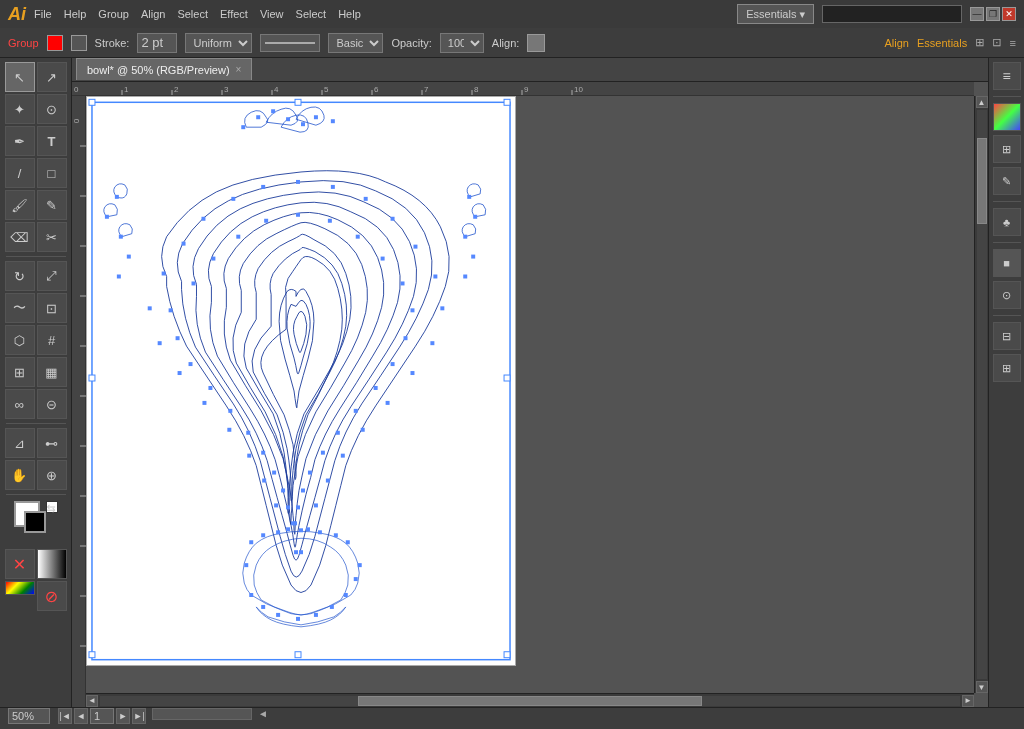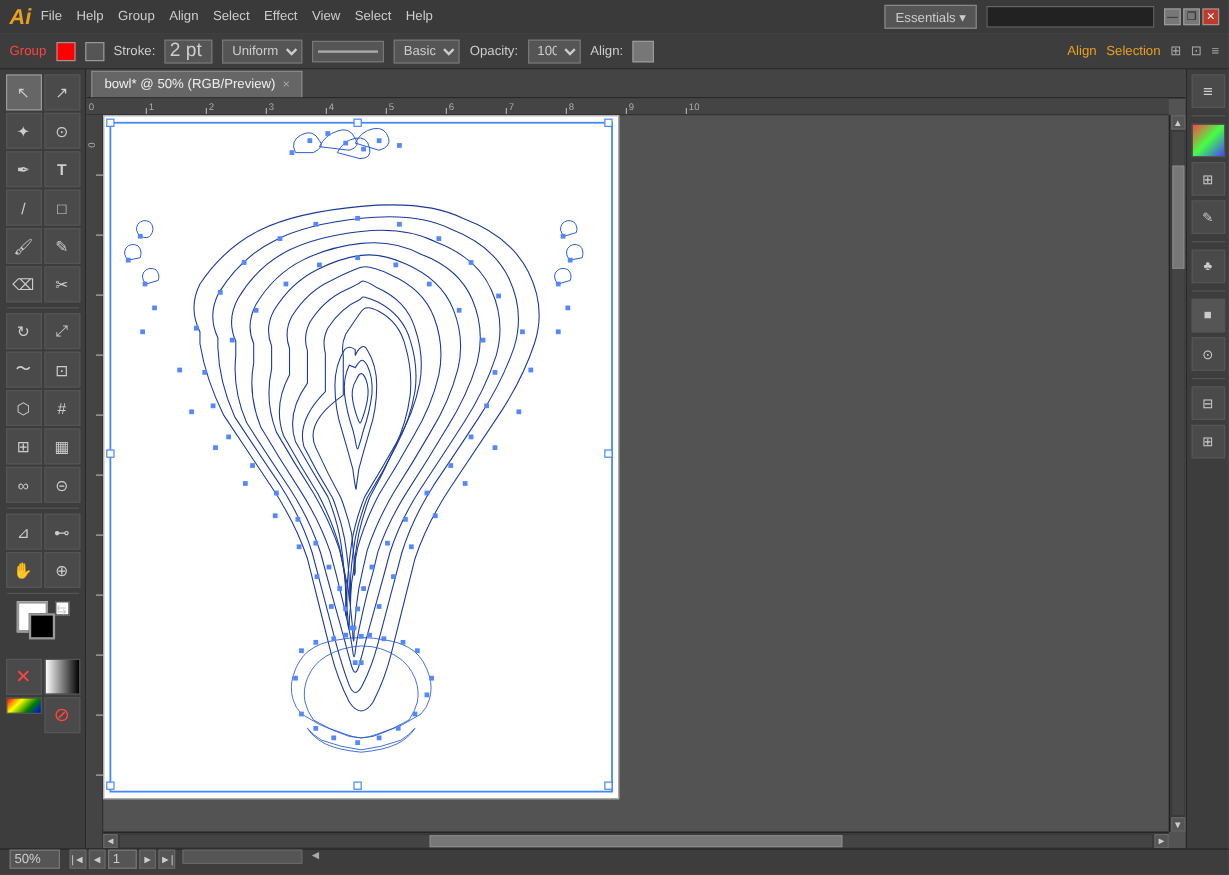"2 pt" .opt-input { font-size: 16px -> 13px }
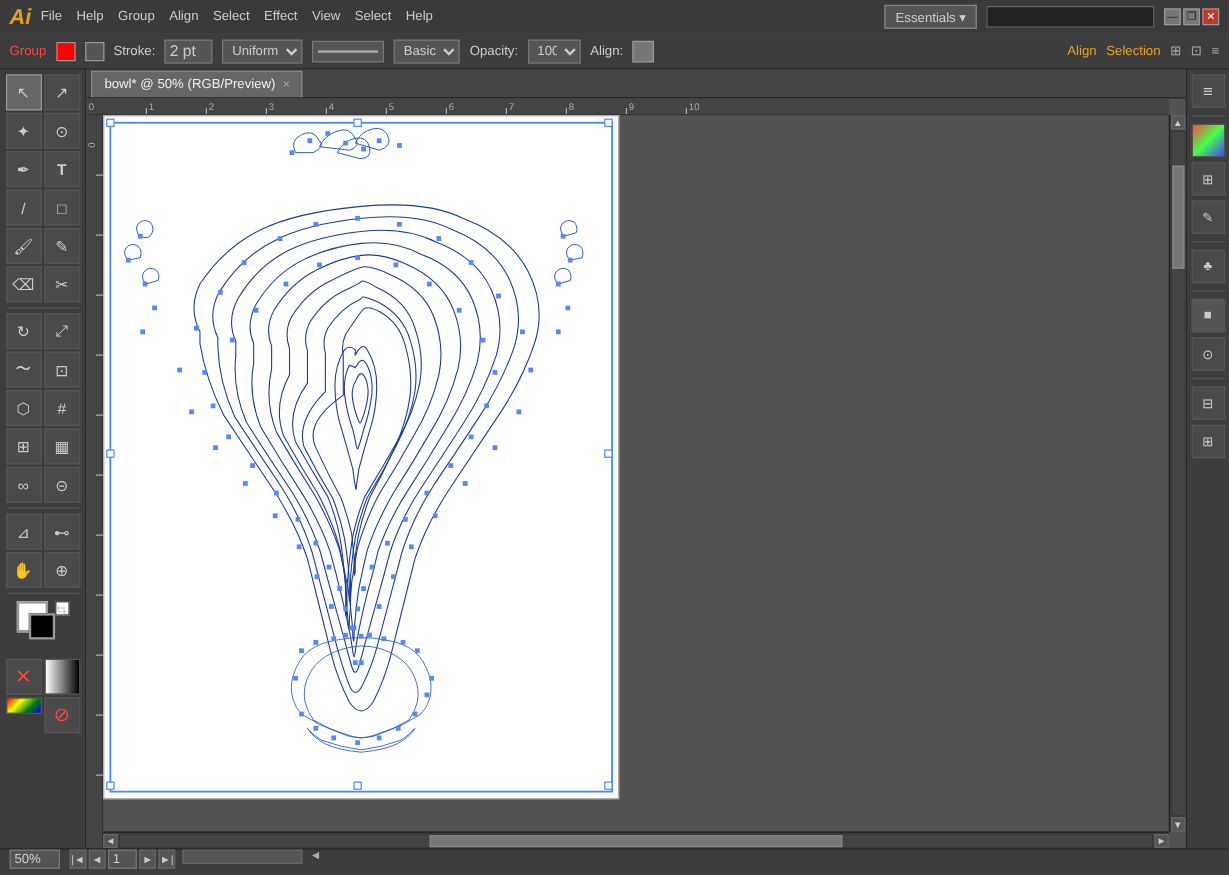"Selection" span { text: Selection -> Essentials }
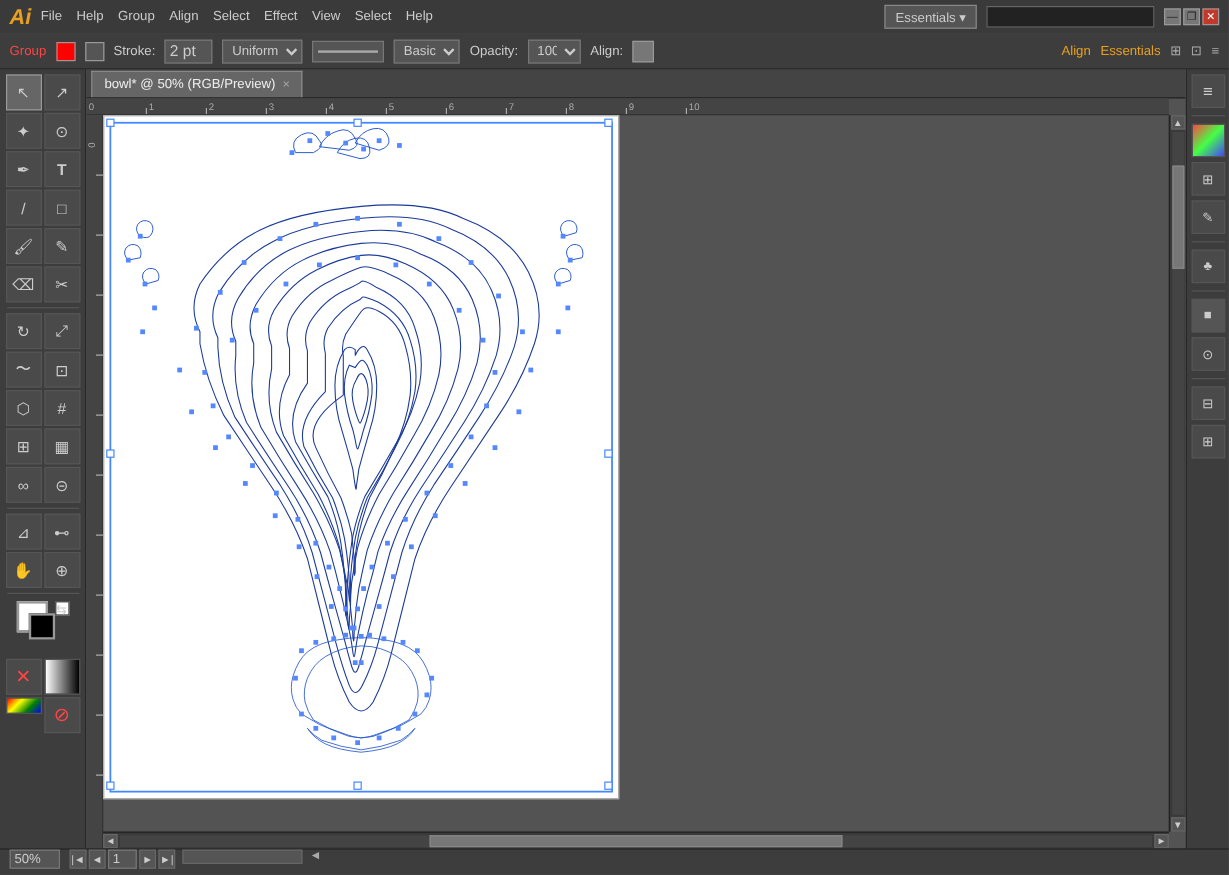"bowl* @ 50% (RGB/Preview)" #tabbar { align-items: center -> flex-start }
